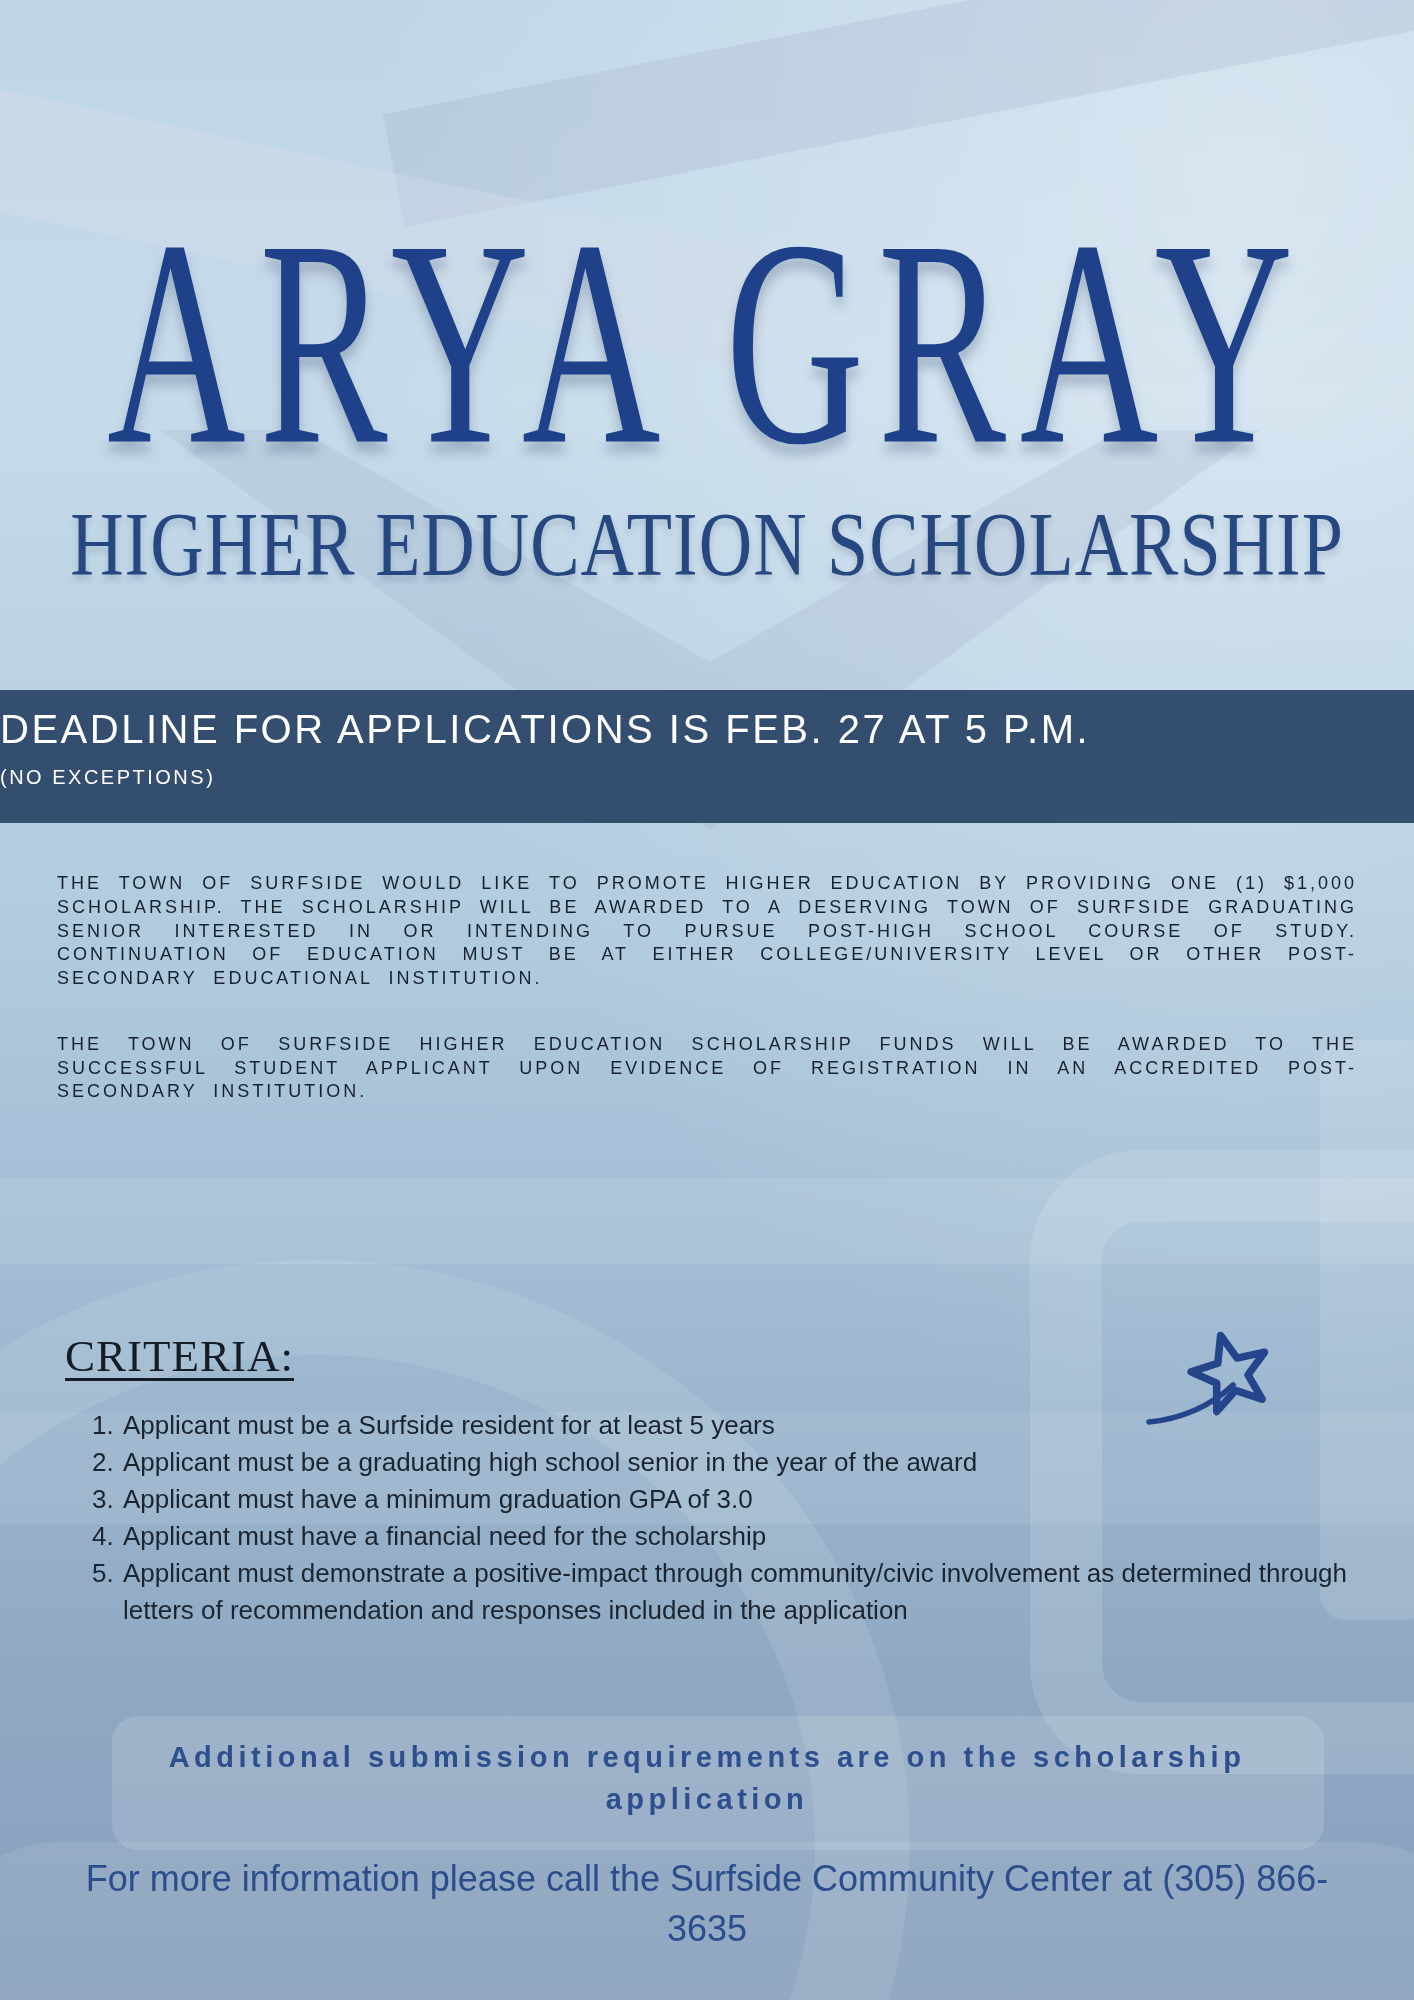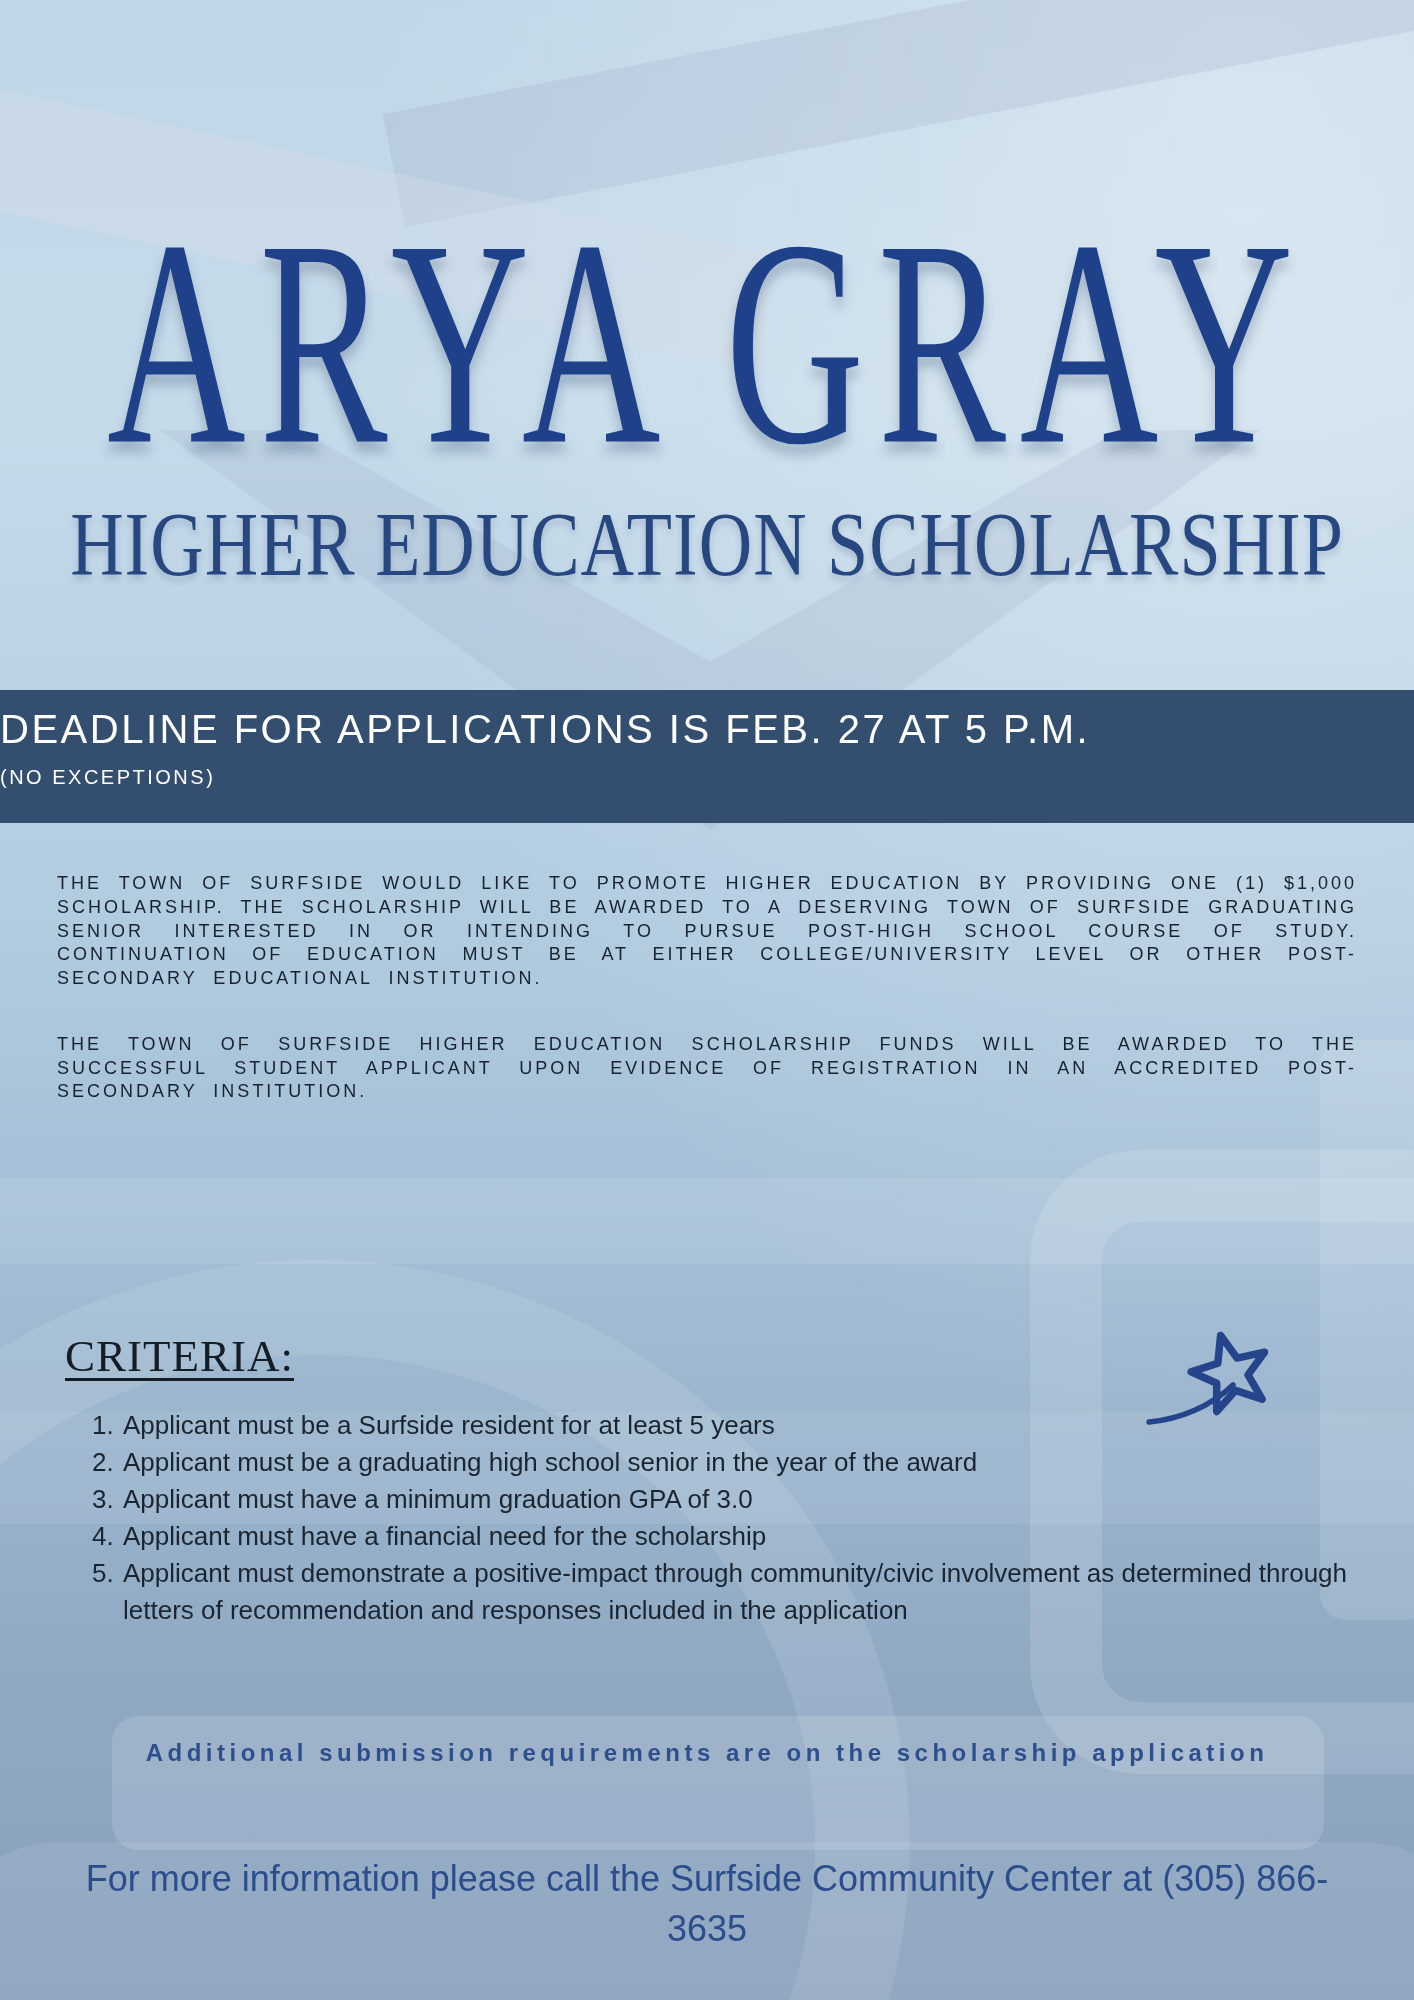"Additional submission requirements are" .submission-note { font-size: 24px -> 29px }
